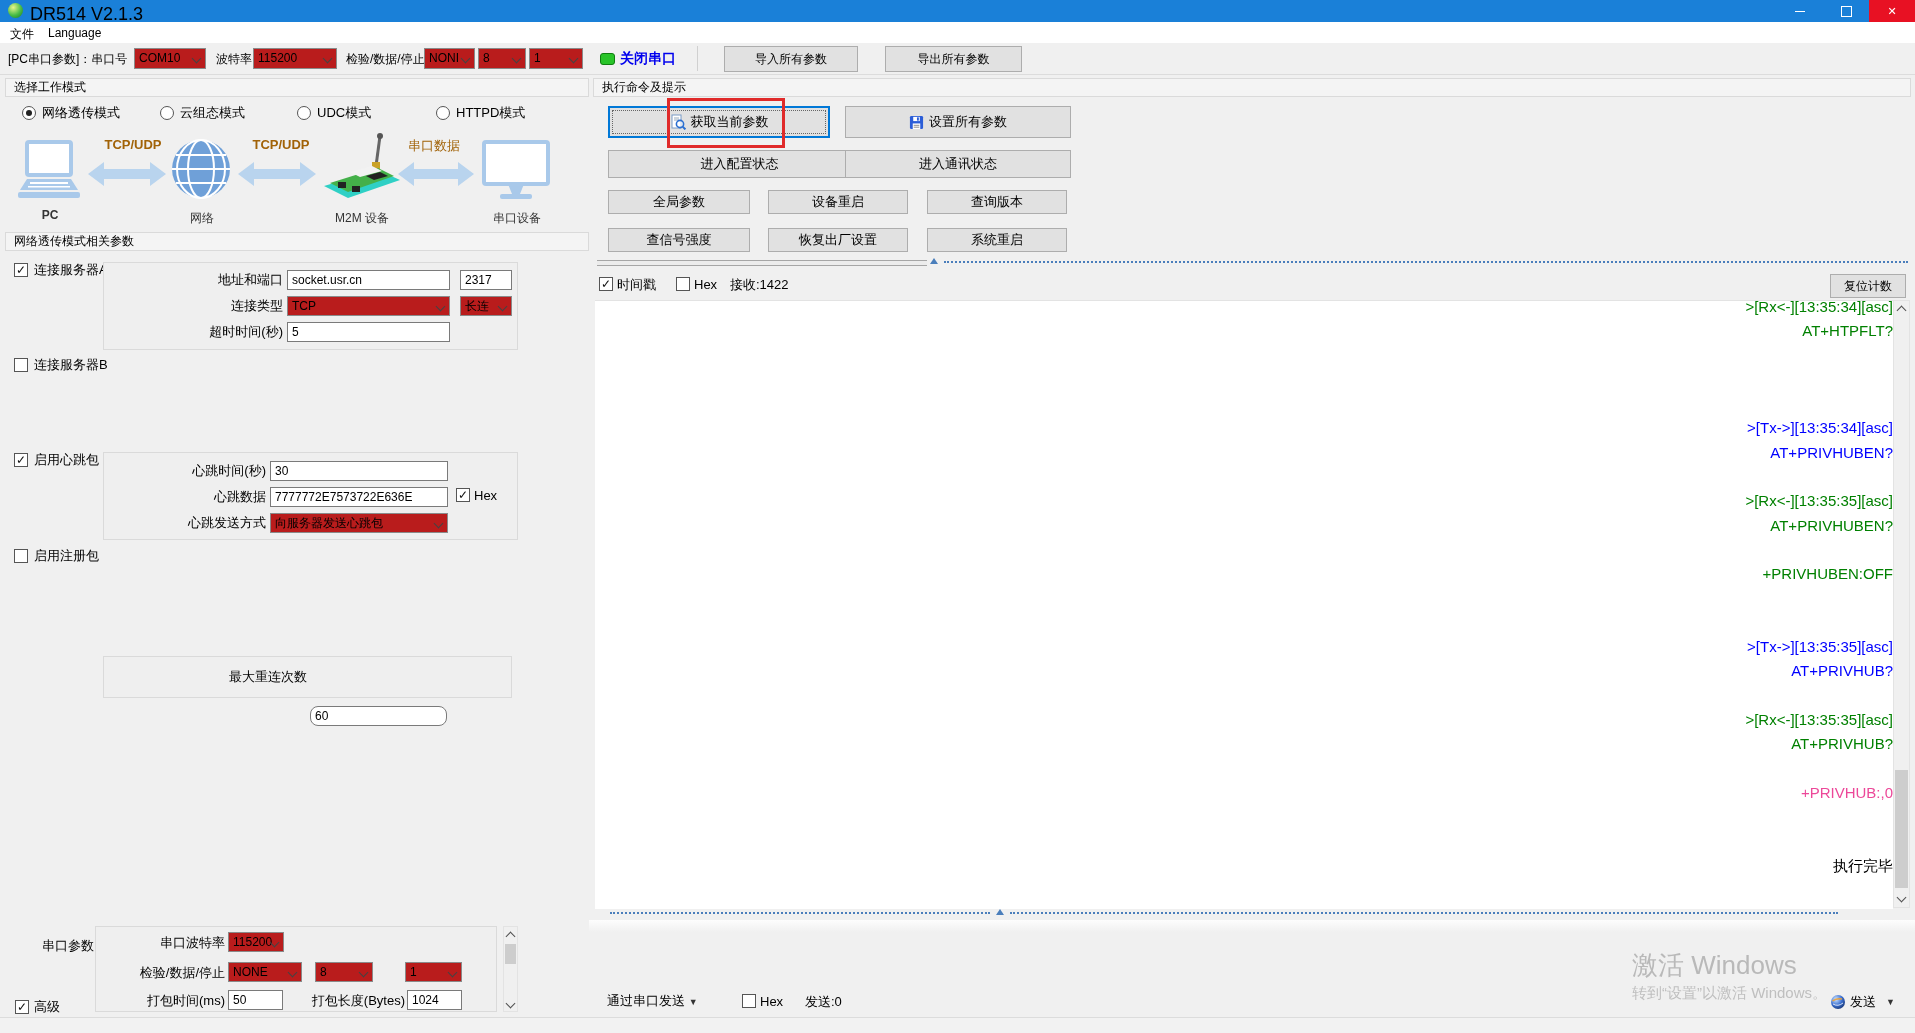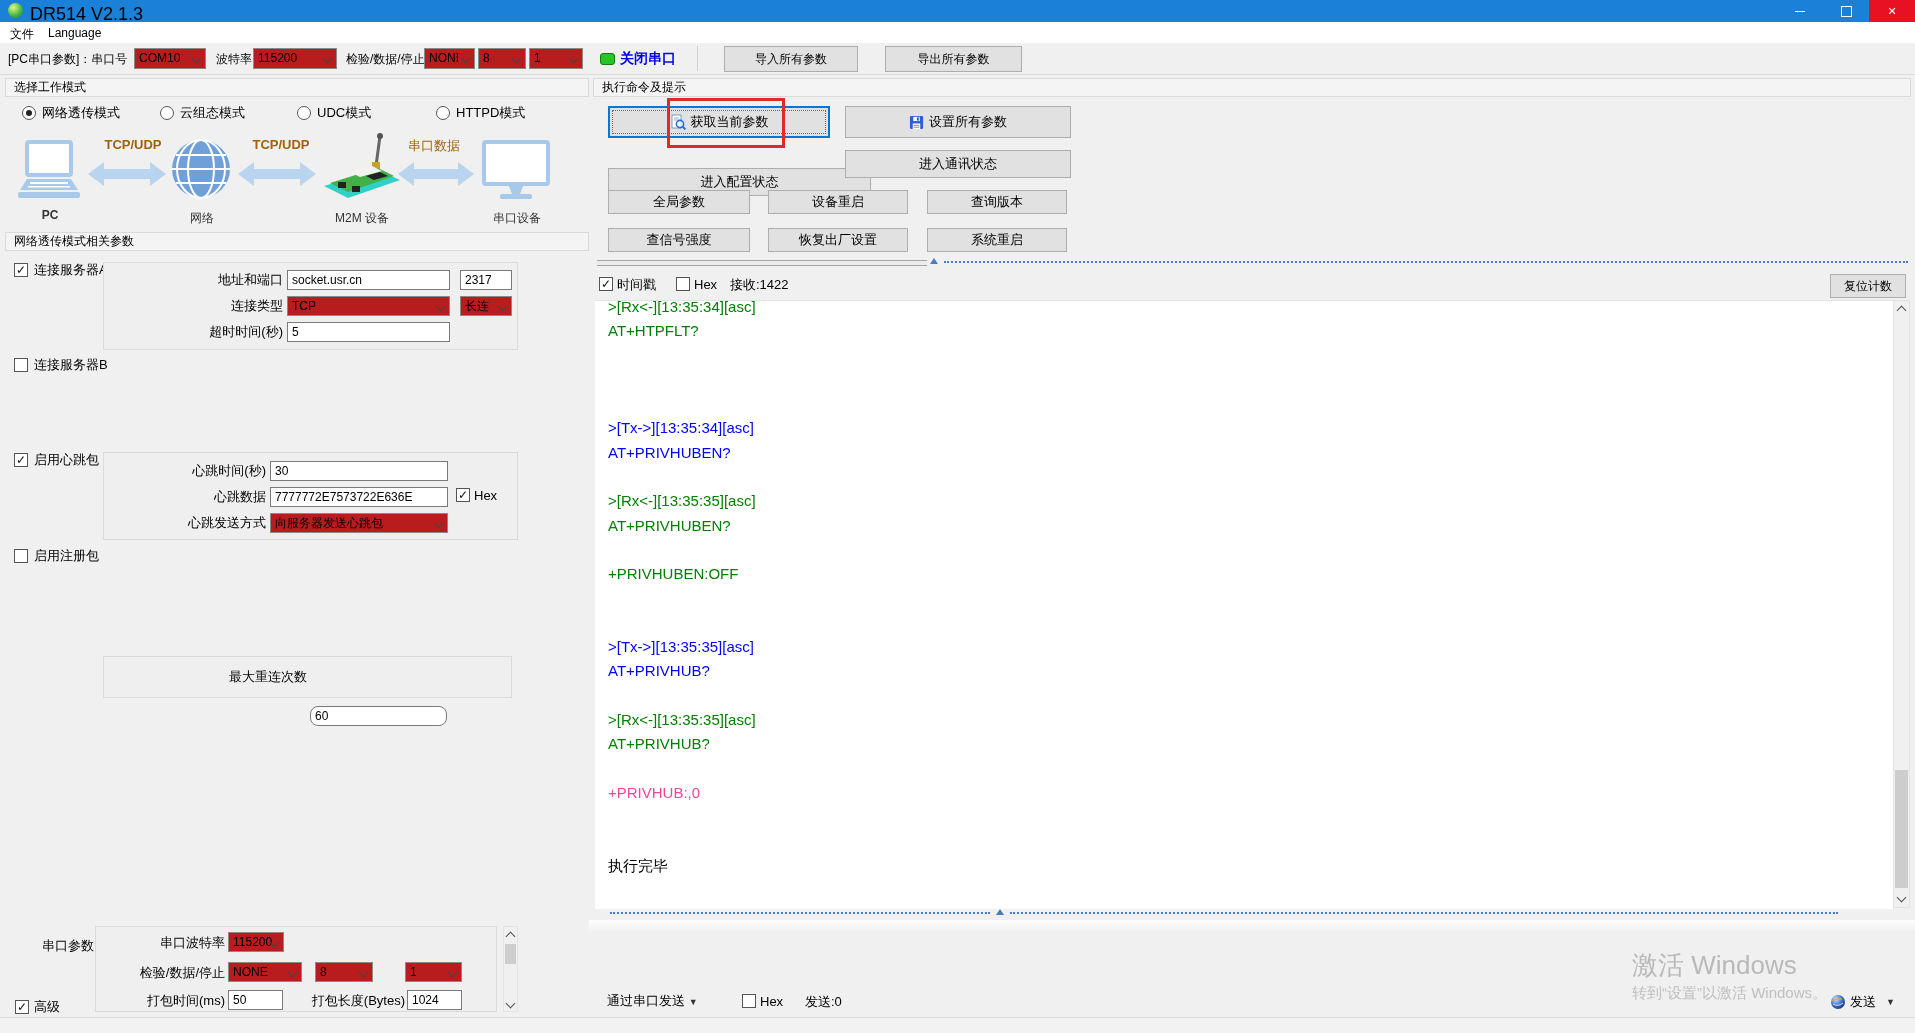"进入配置状态" div.btn { top: 168px -> 150px }
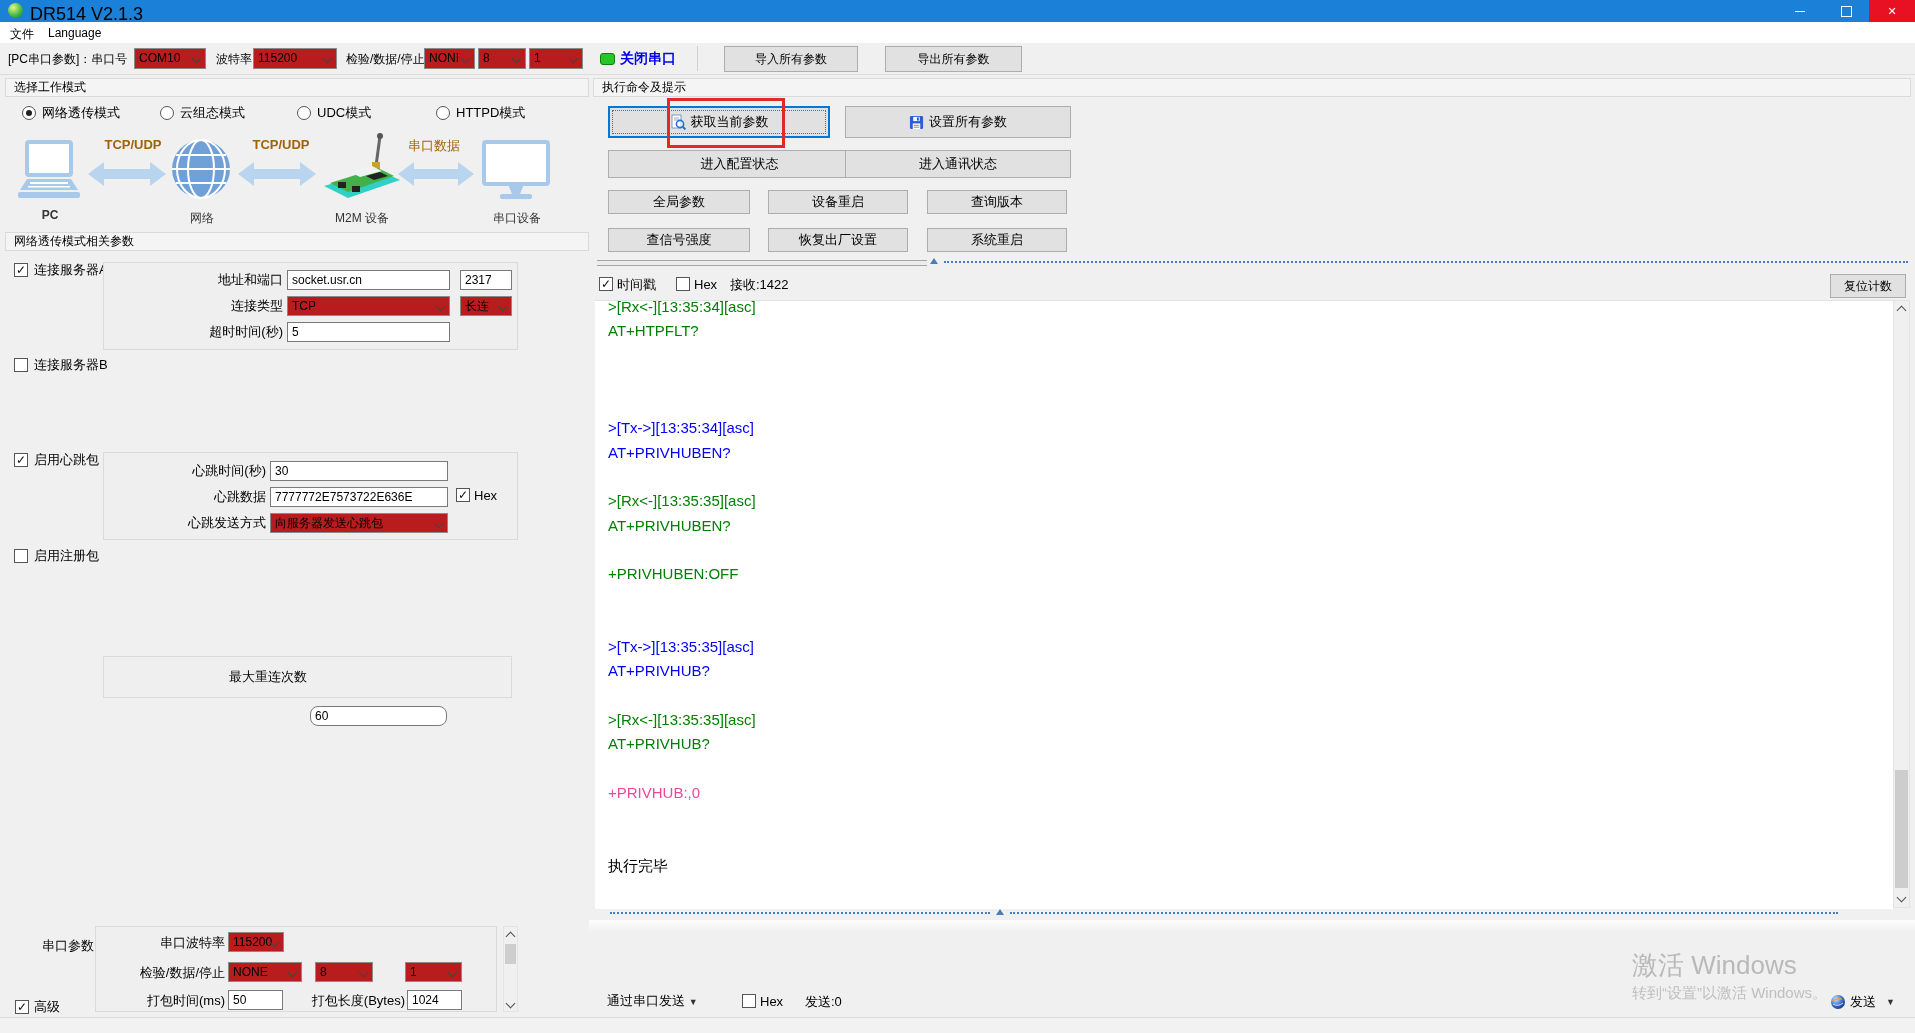">[Rx<-][13:35:34][asc]" div { text-align: none -> right }
